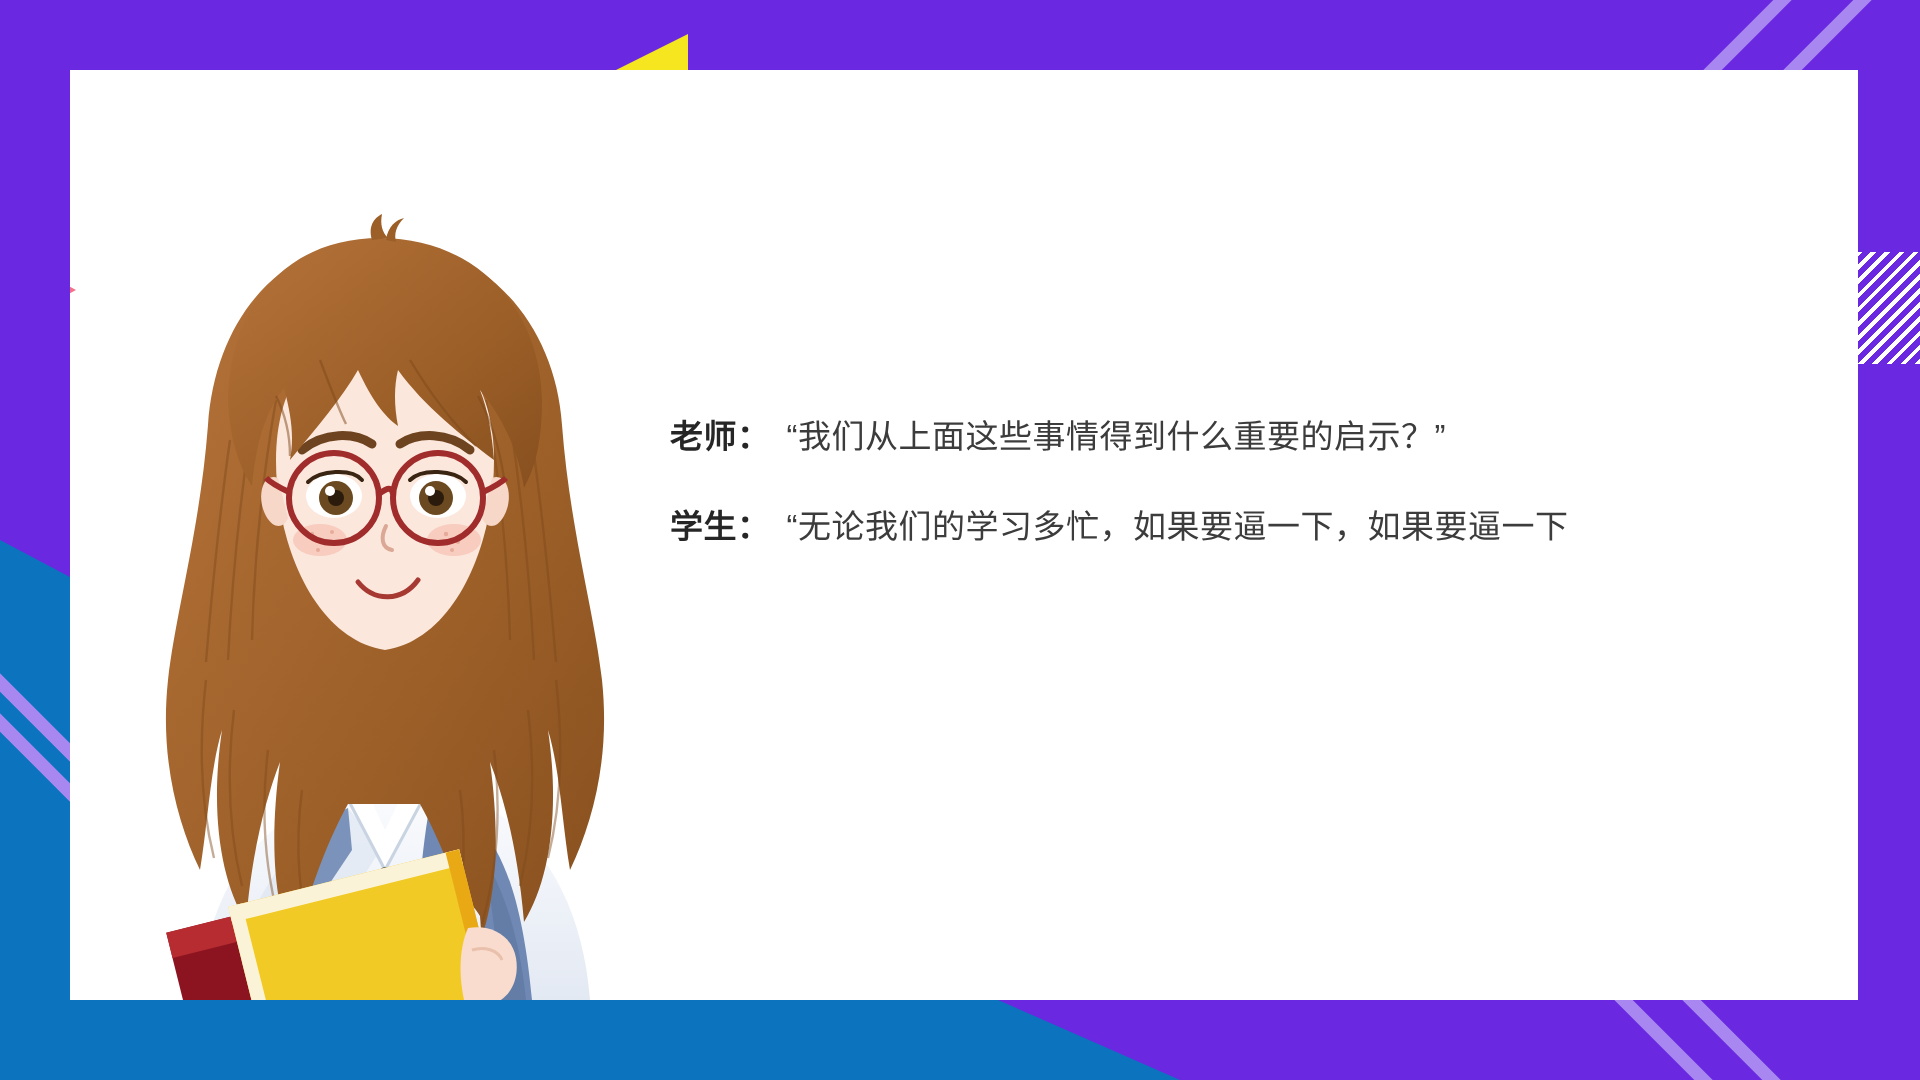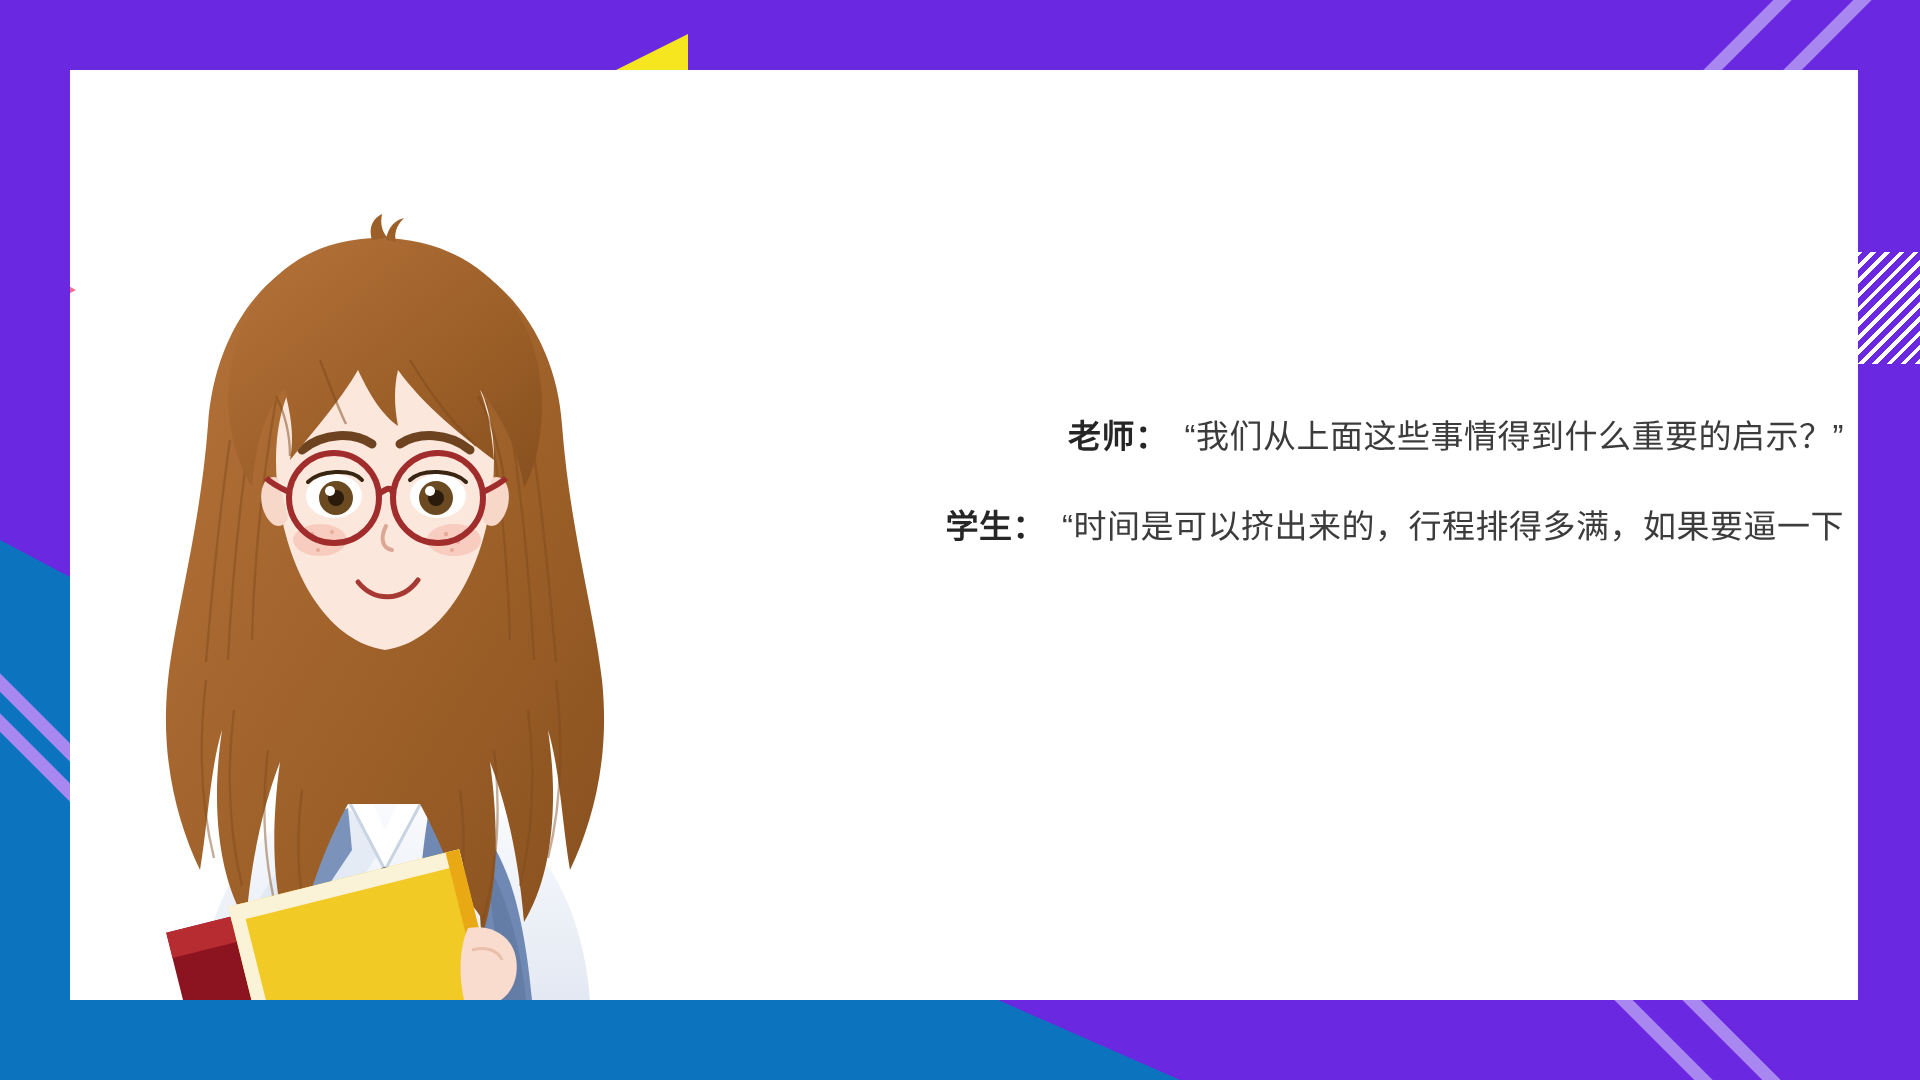"老师： “我们从上面这些事情得到什么重要的启示？”" #dialogue { left: 624px -> 600px; text-align: right -> none }
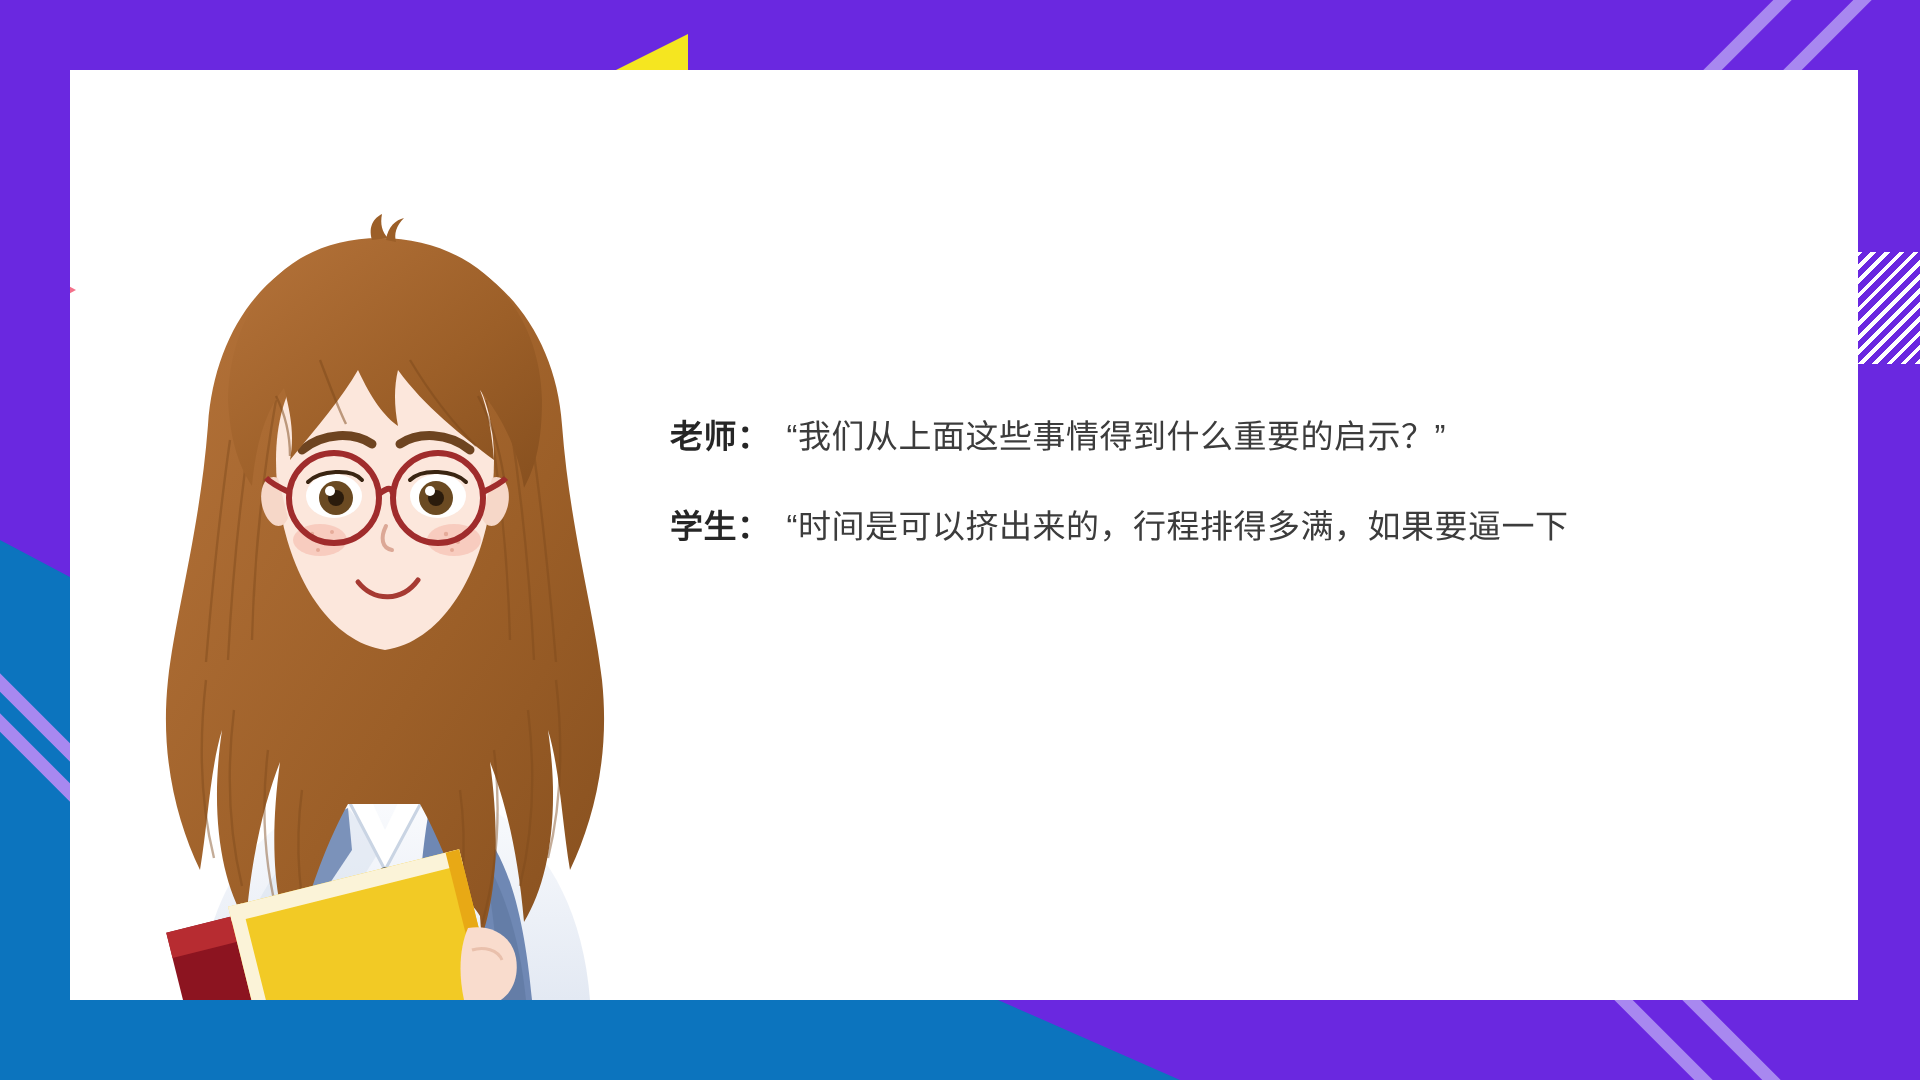"“时间是可以挤出来的，行程排得多满，如果要逼一下" span.quote { text: 时间是可以挤出来的，行程排得多满 -> 无论我们的学习多忙，如果要逼一下 }
